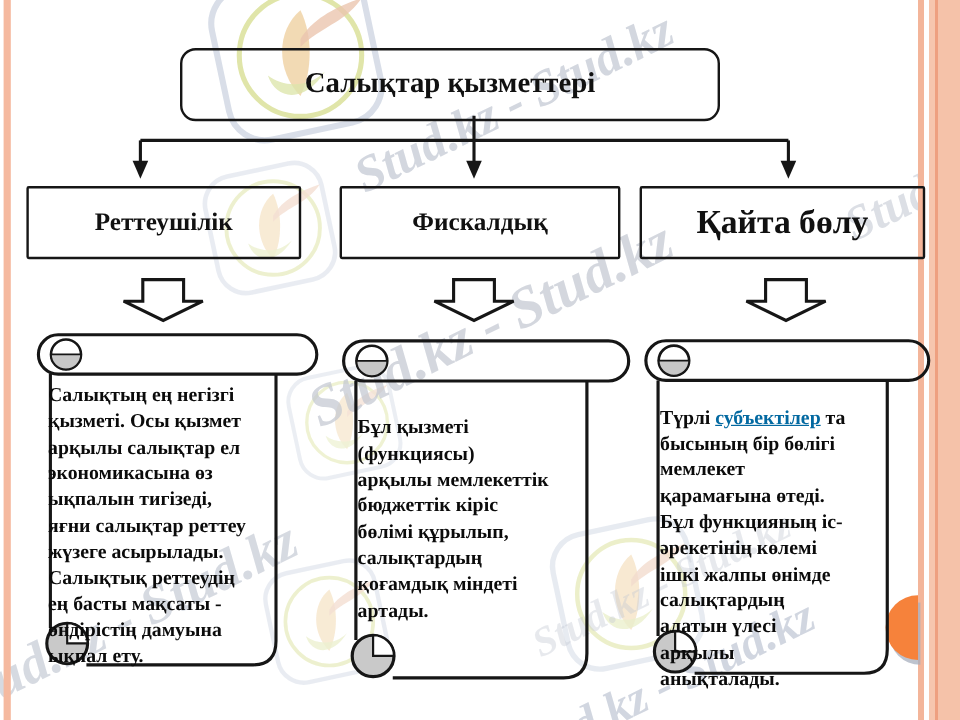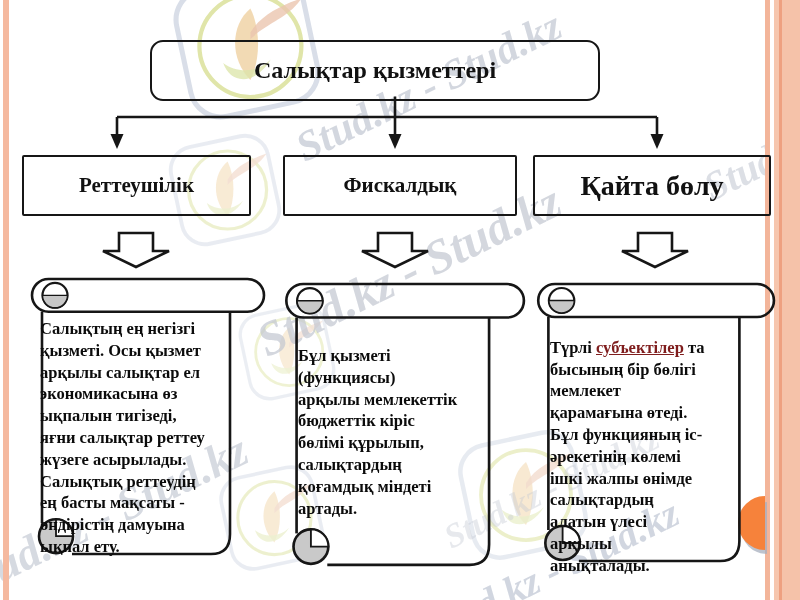"субъектілер" .doclink { color: #7f1d1d -> #0369a1 }
